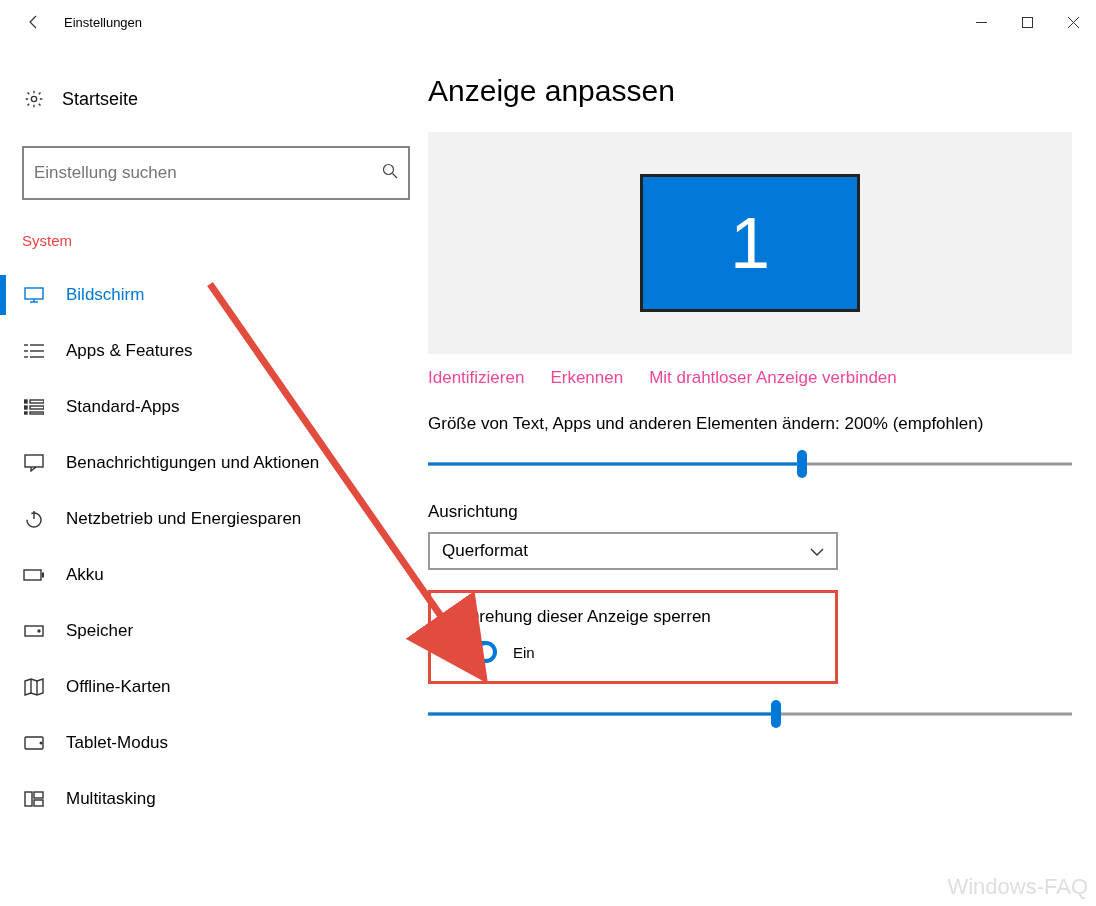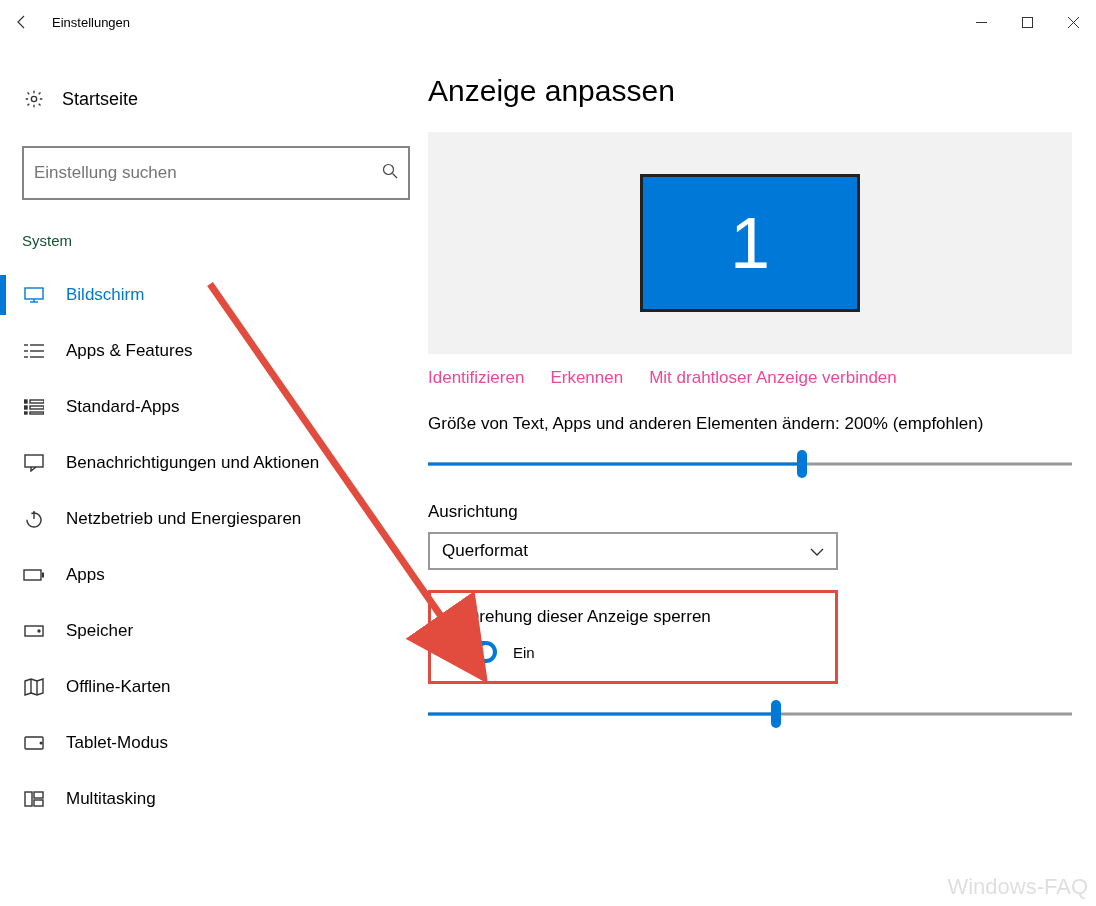"Einstellungen" .titlebar { padding-left: 4px -> 16px }
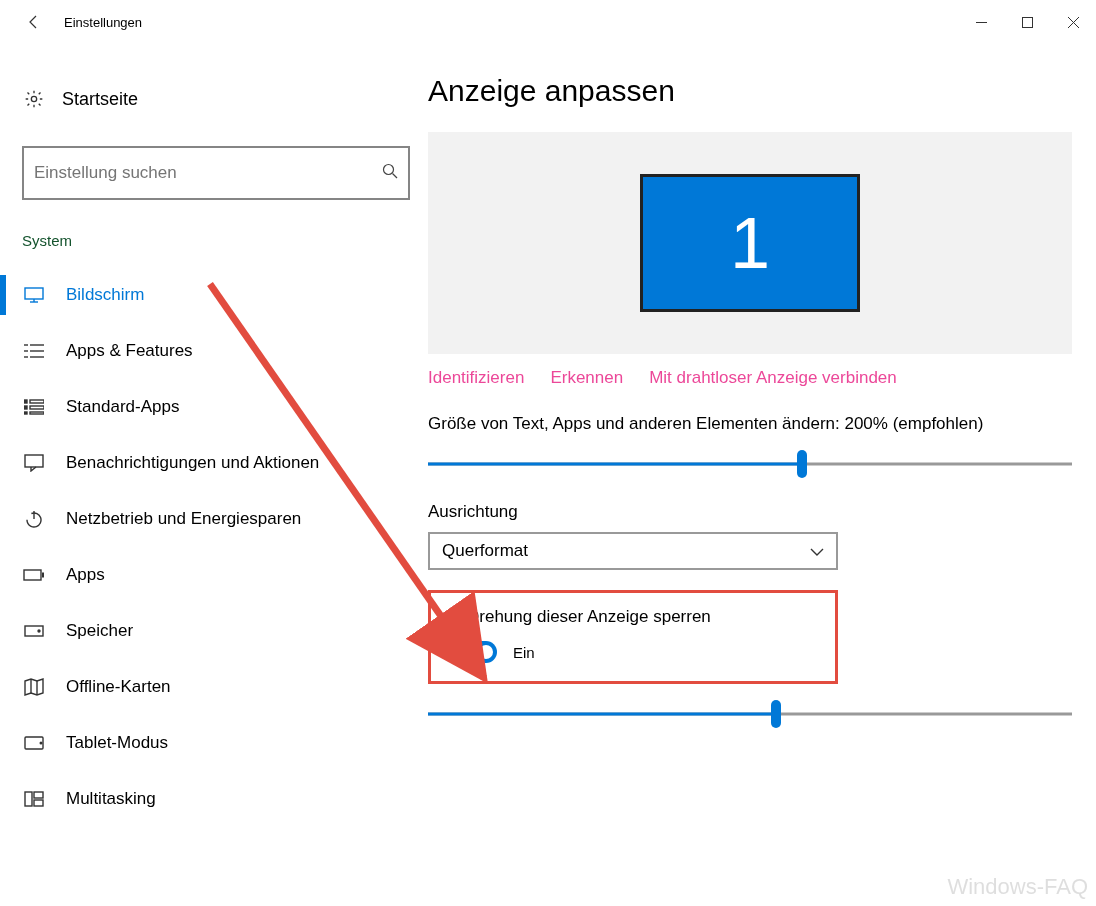"System" .category-label { color: #14532d -> #ef4444 }
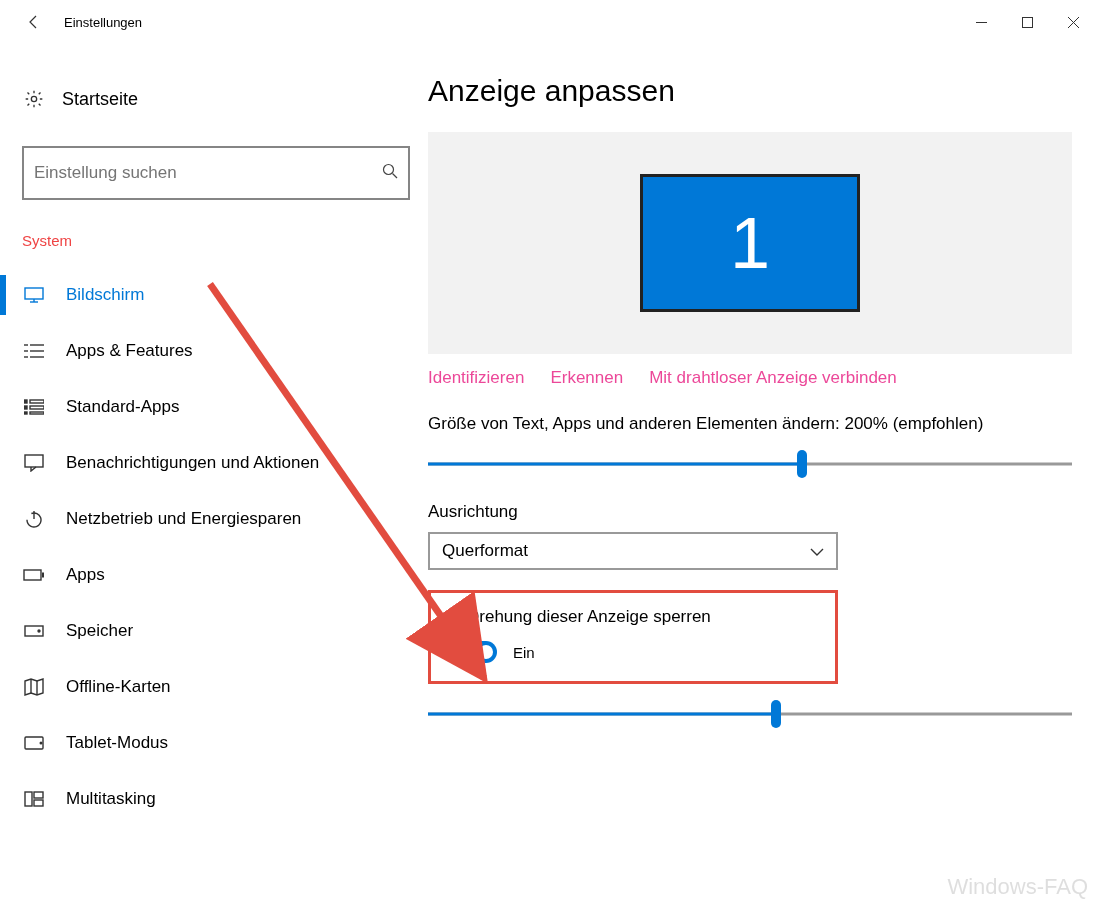"Apps" span.nav-label { text: Apps -> Akku }
